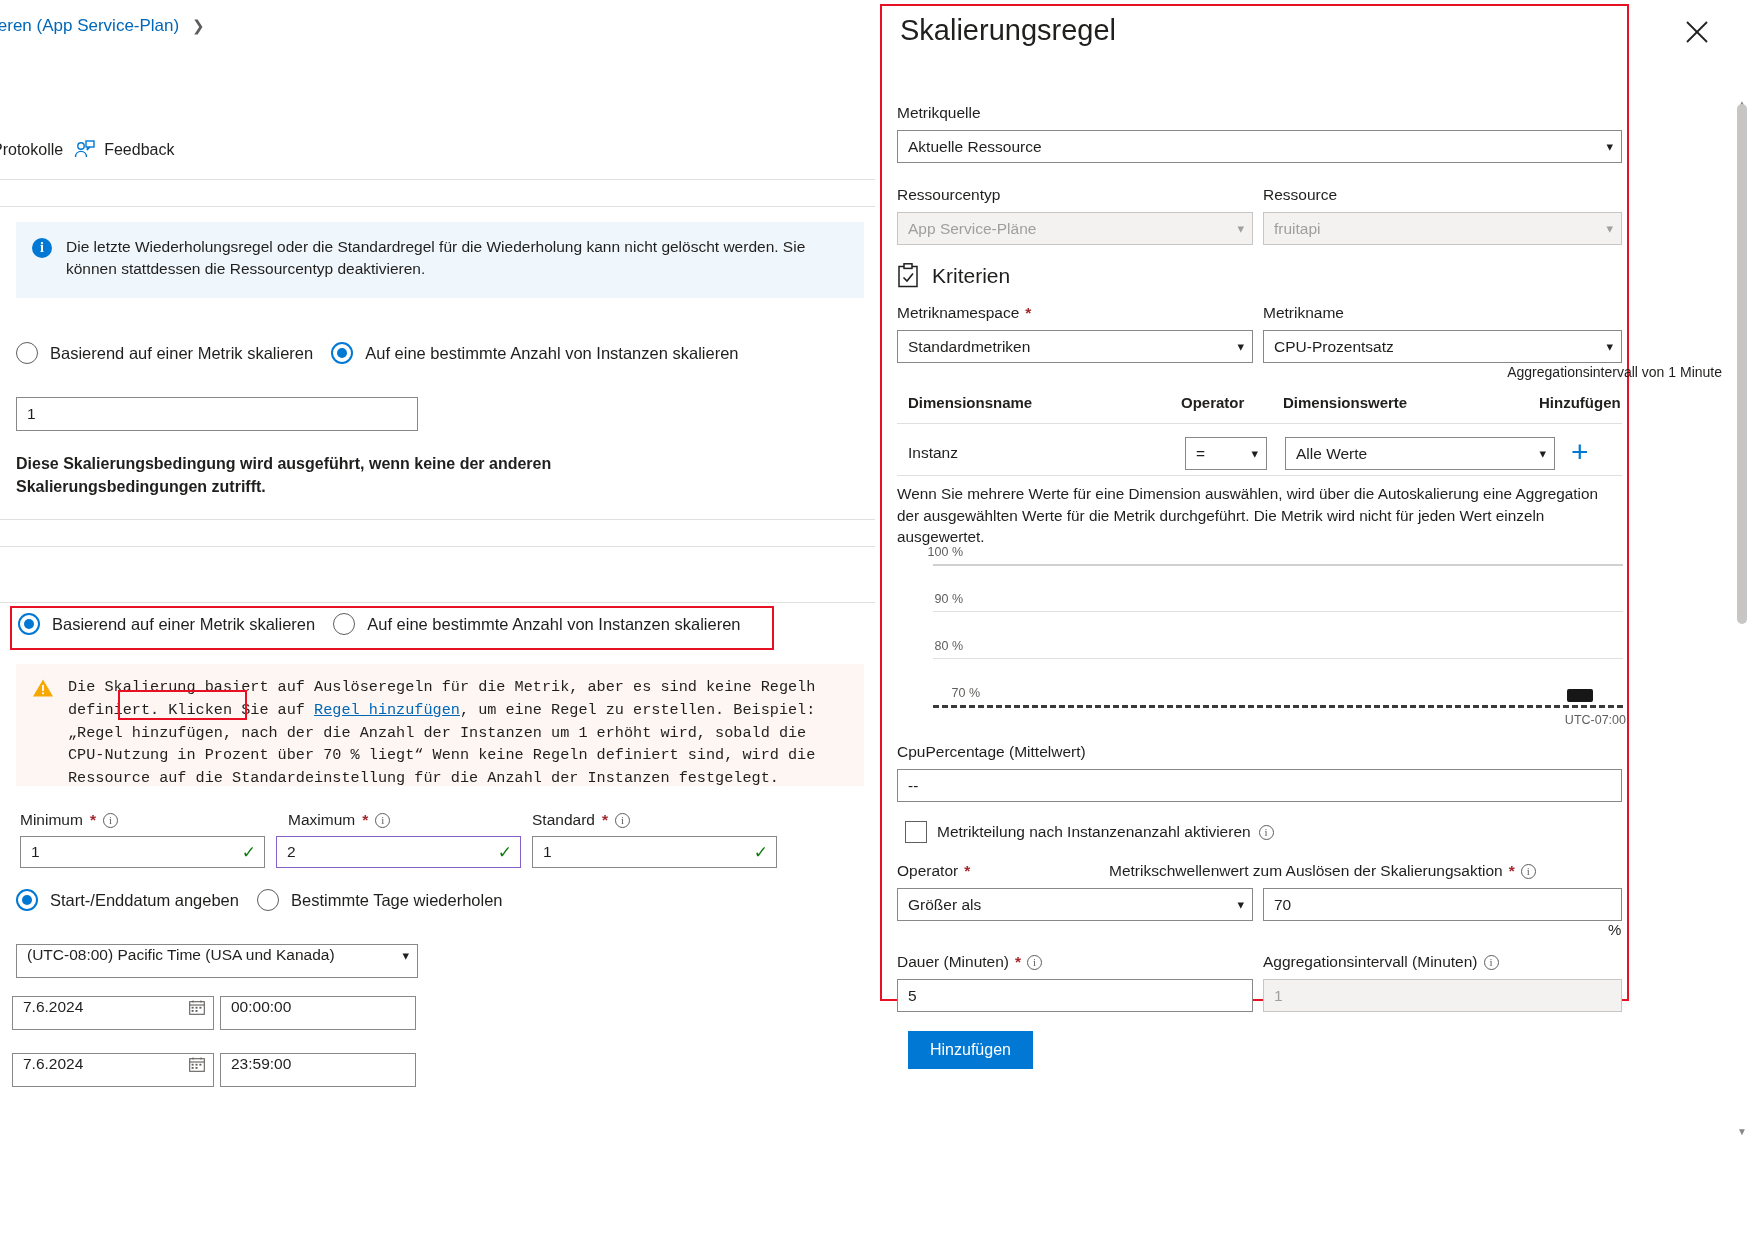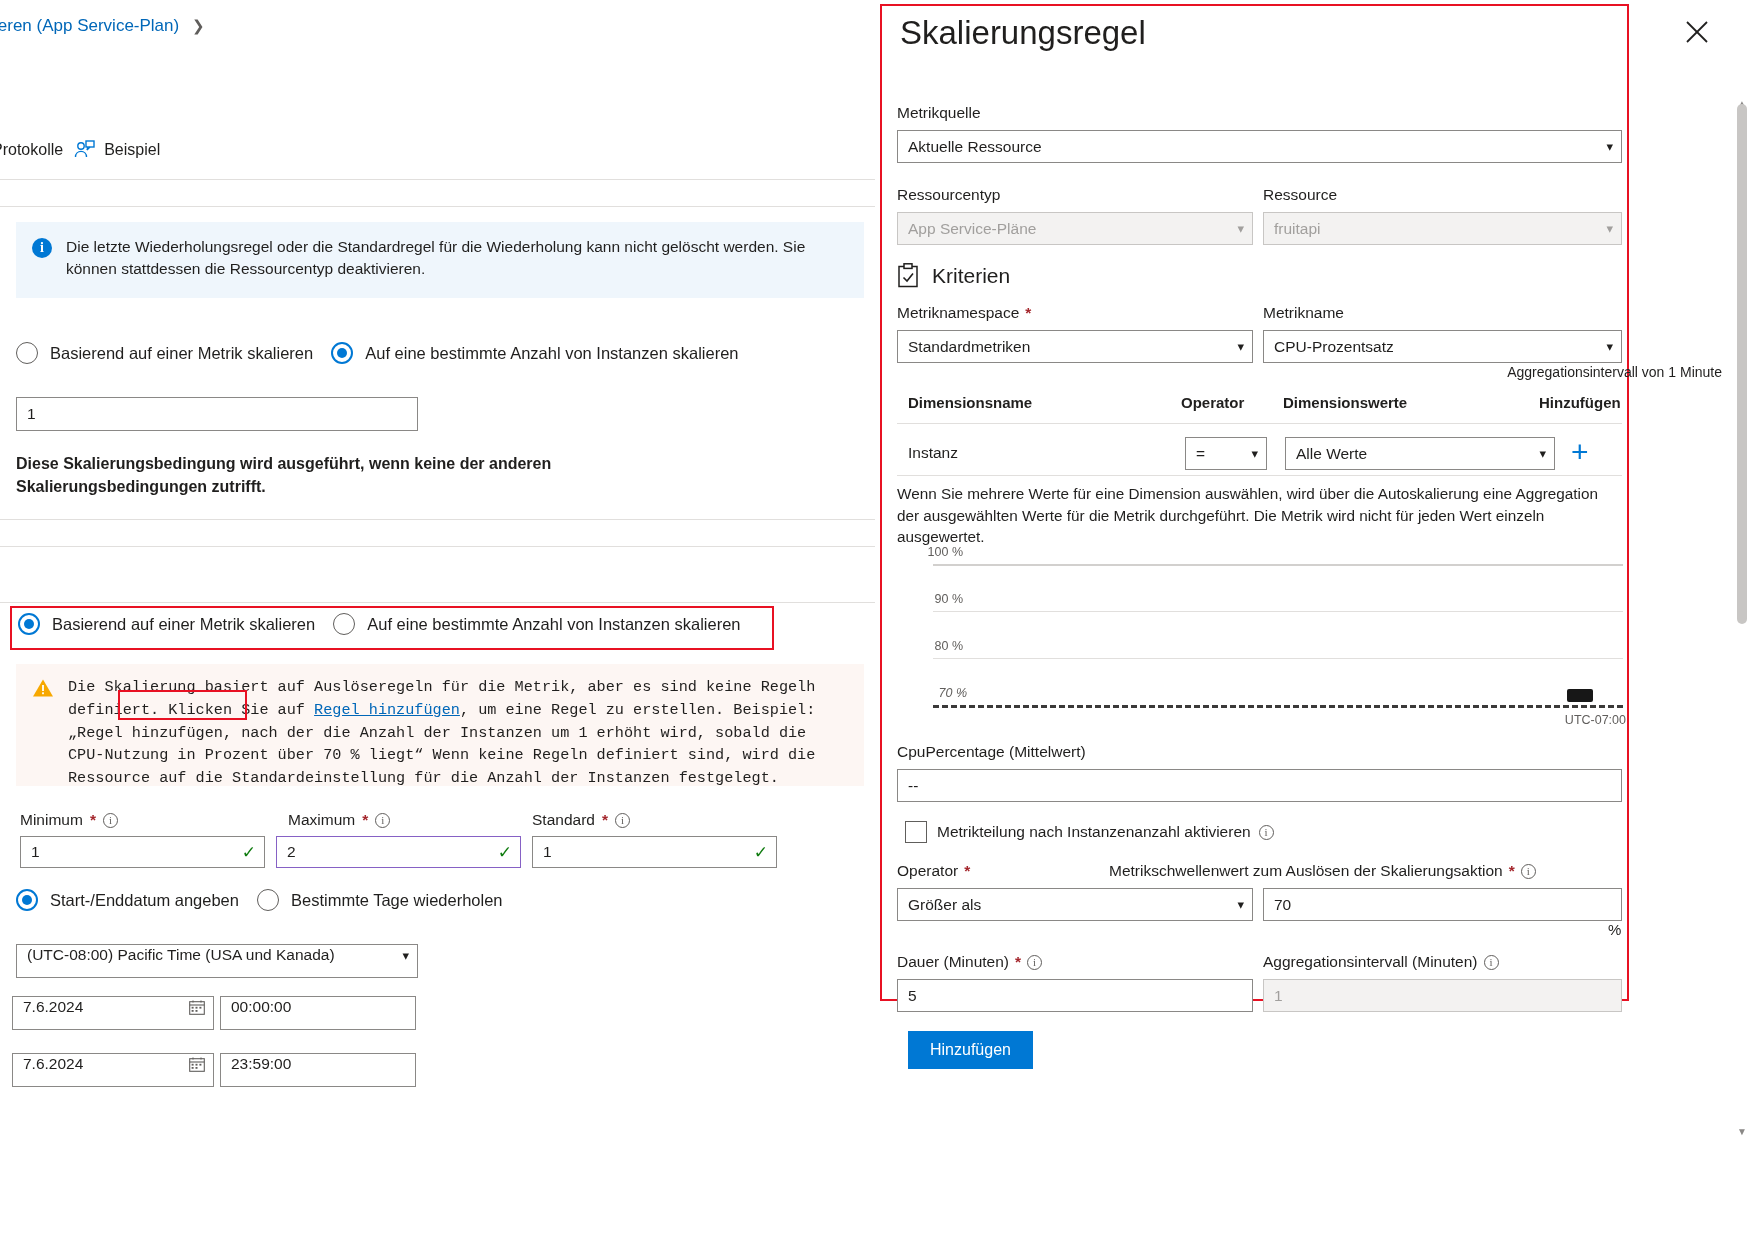"Skalierungsregel" .panel-title { font-size: 33px -> 29px }
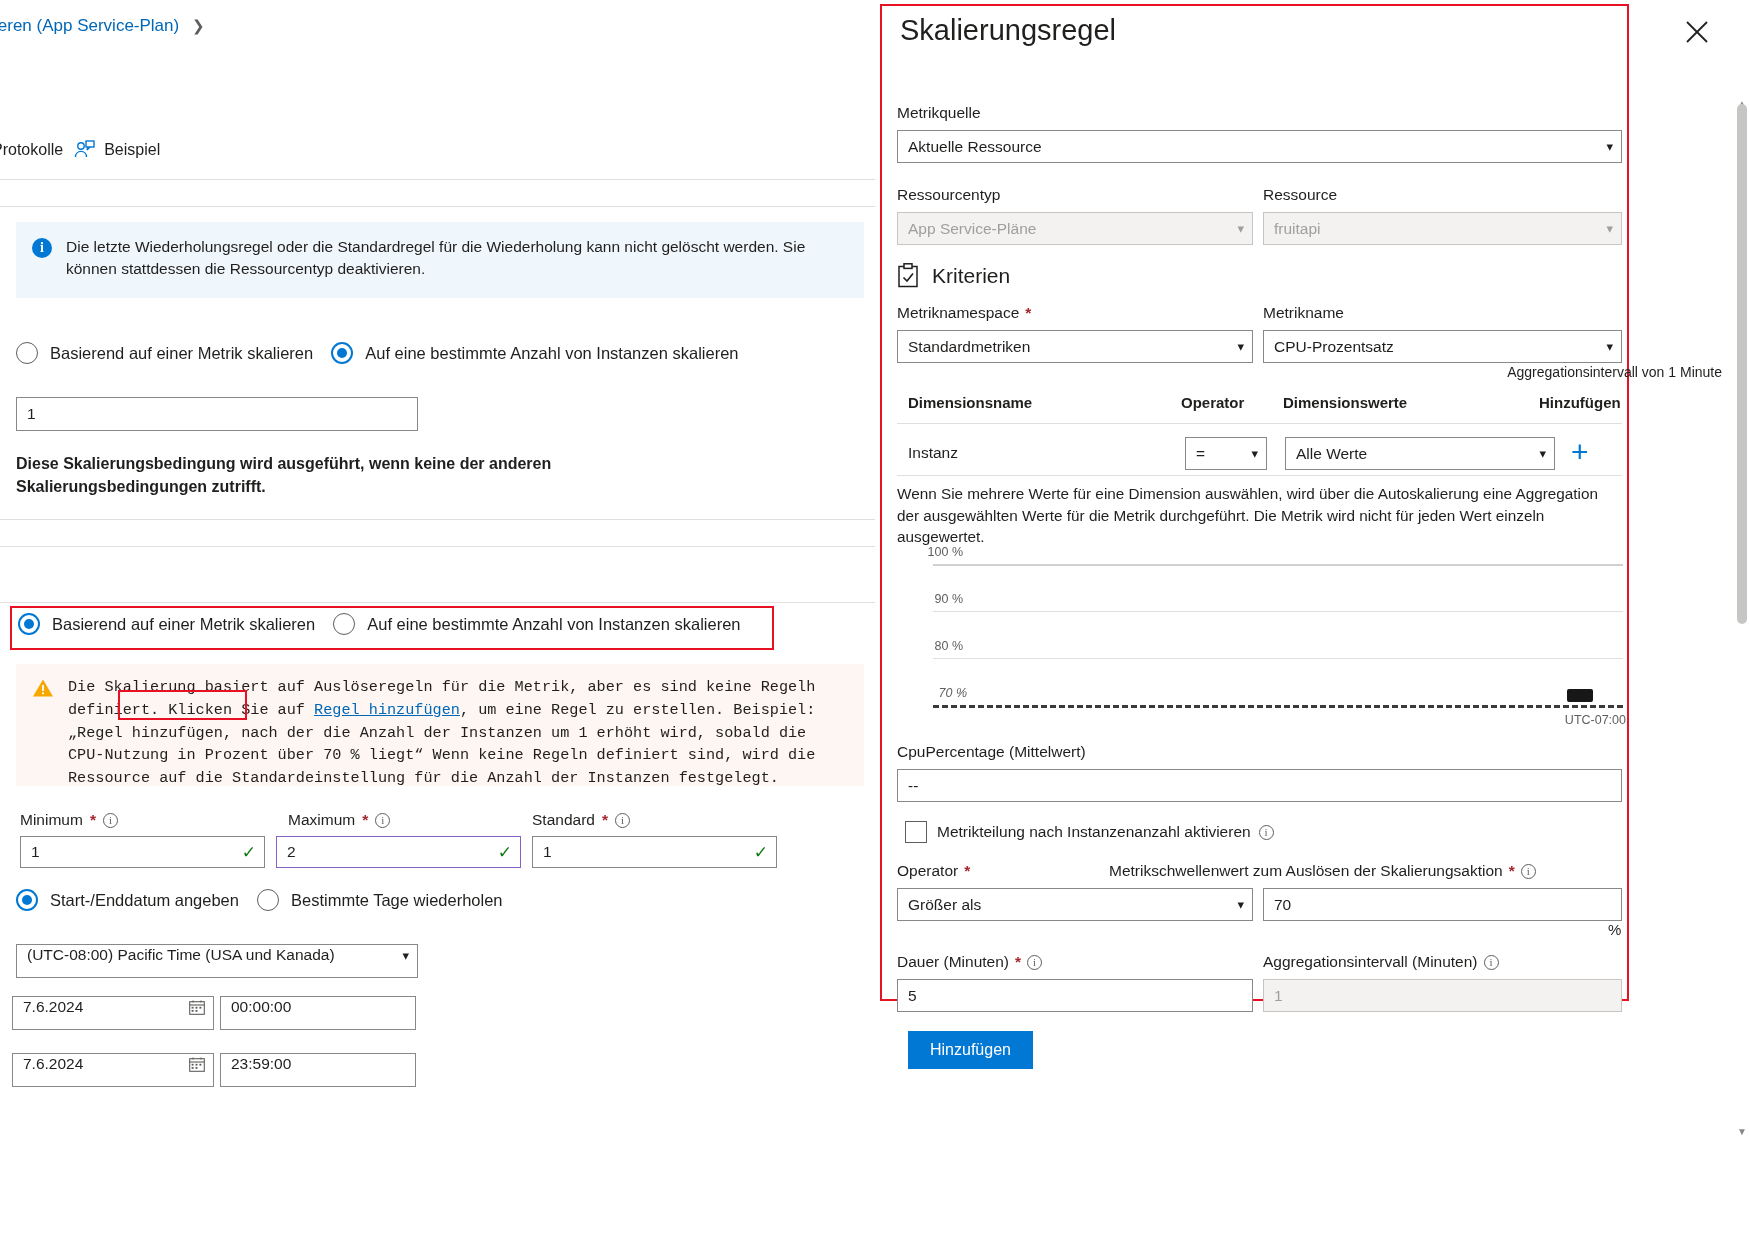"Beispiel" span.cmd-text { text: Beispiel -> Feedback }
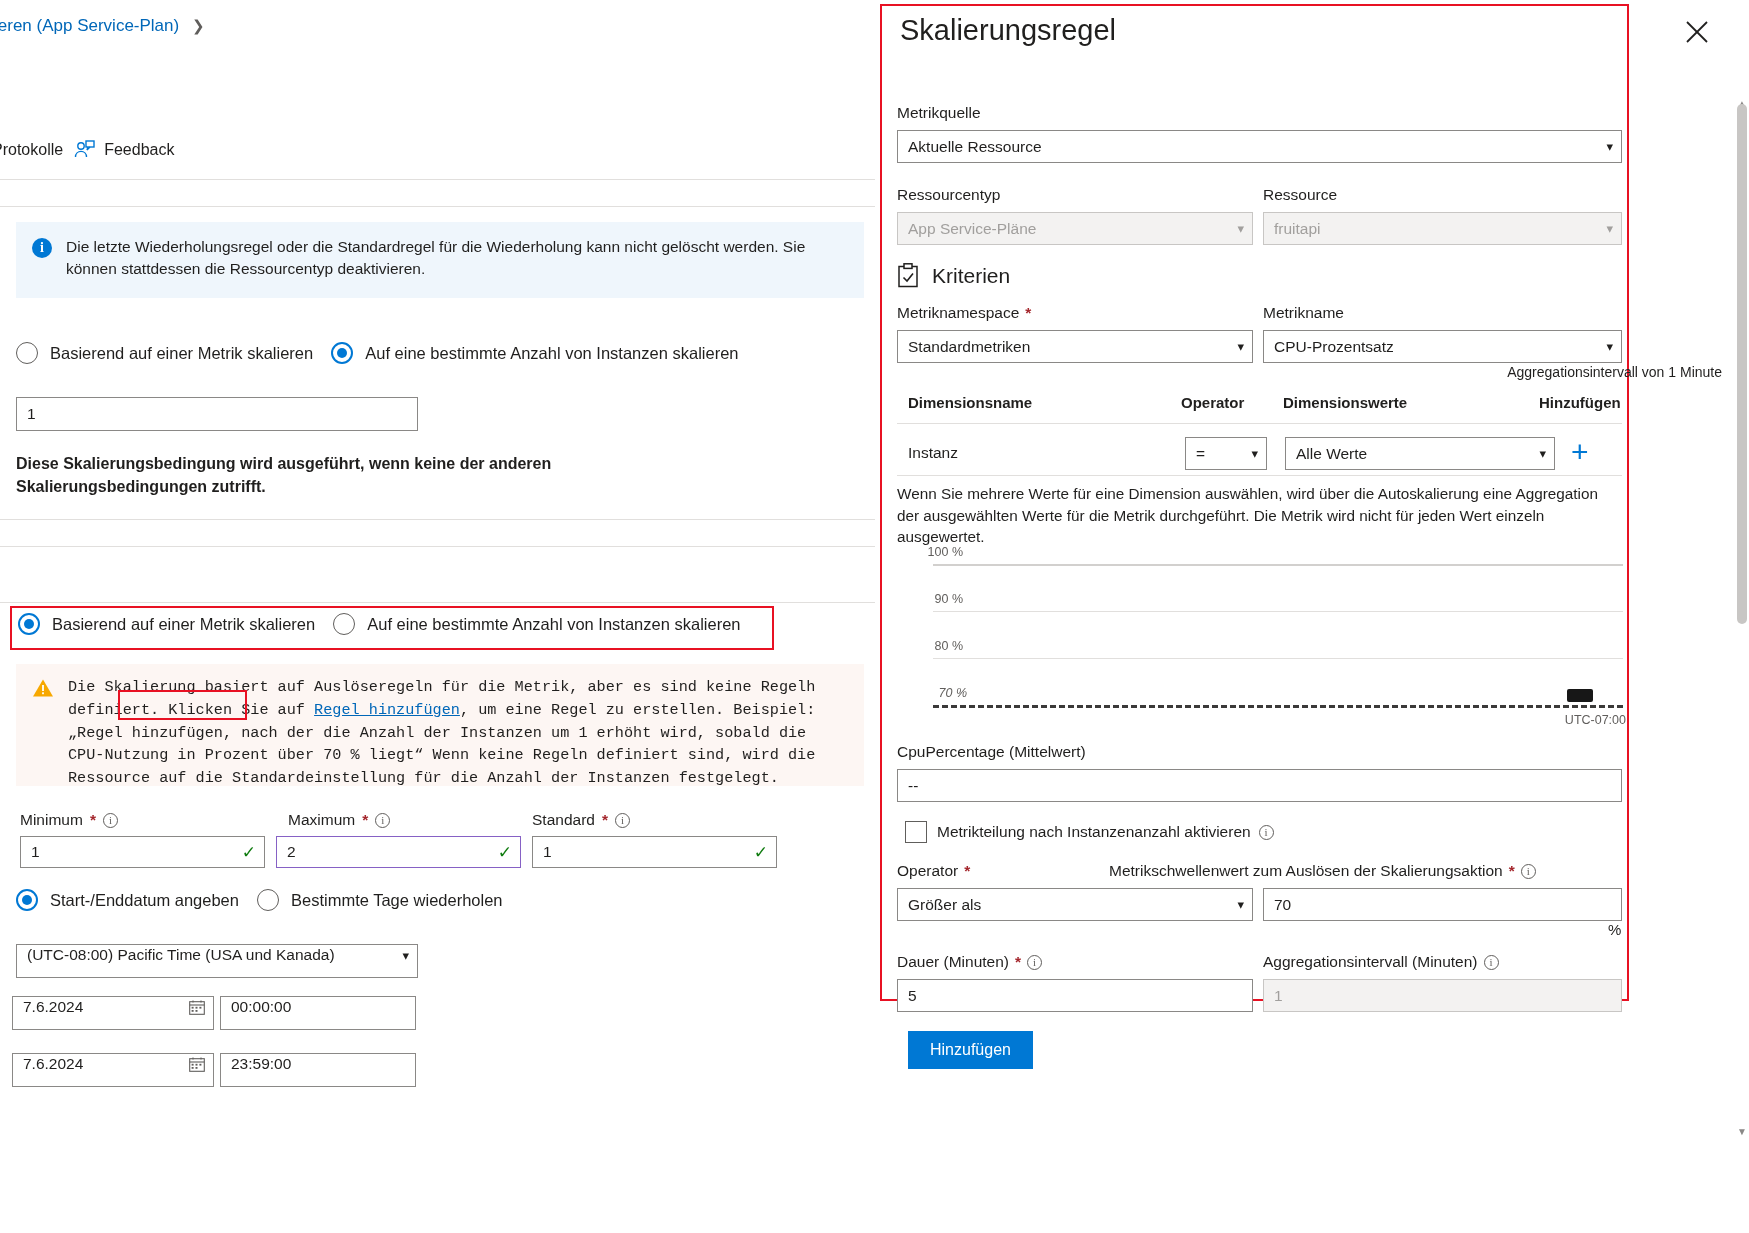"70 %" div.ytick { font-style: italic -> none; left: 4px -> 17px }
